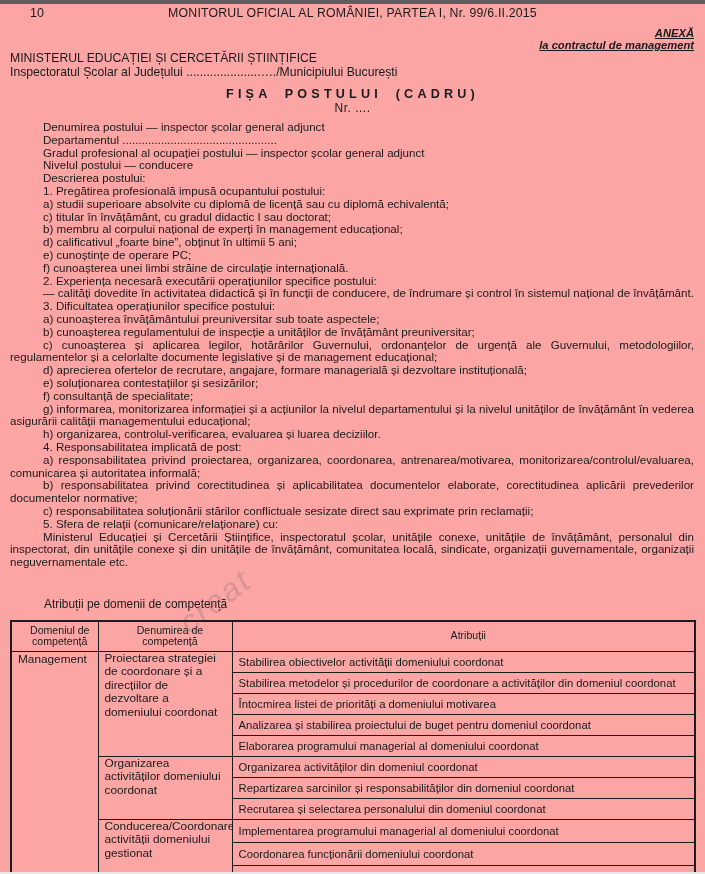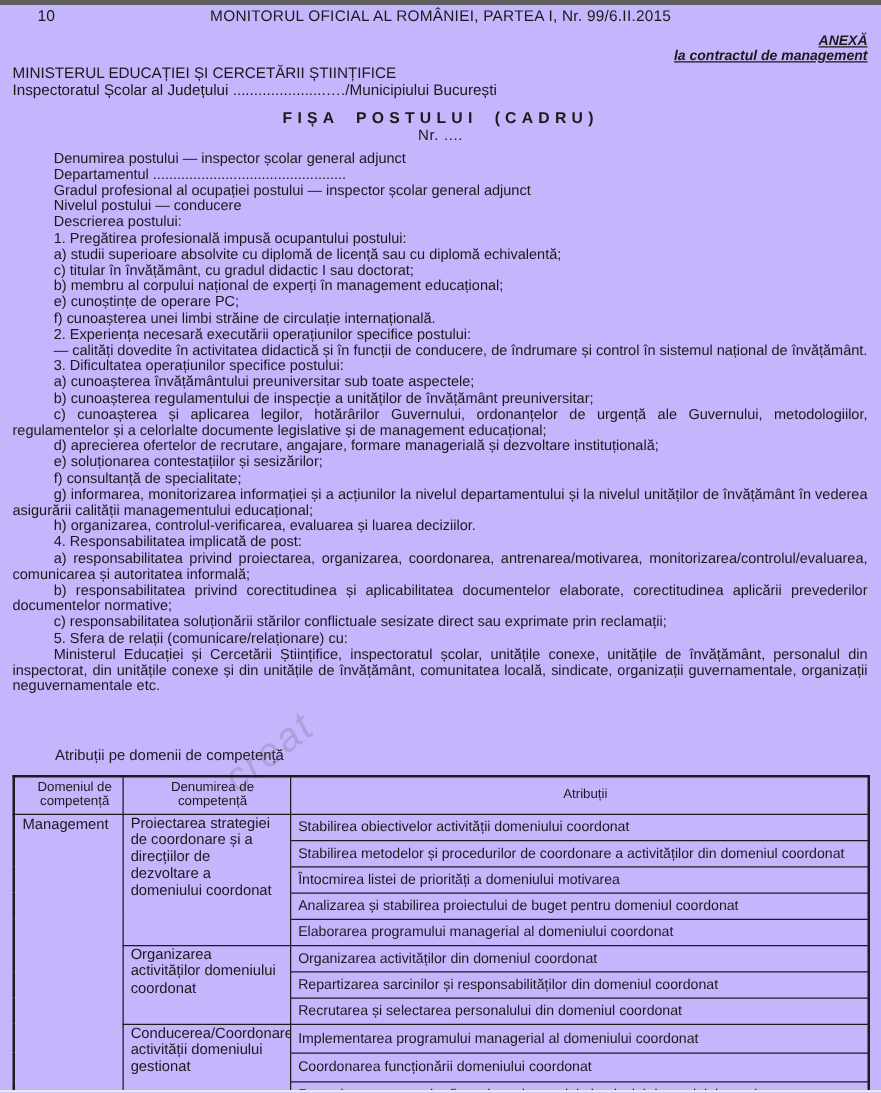"10" .page { background: #c4b5fd -> #fca5a5 }
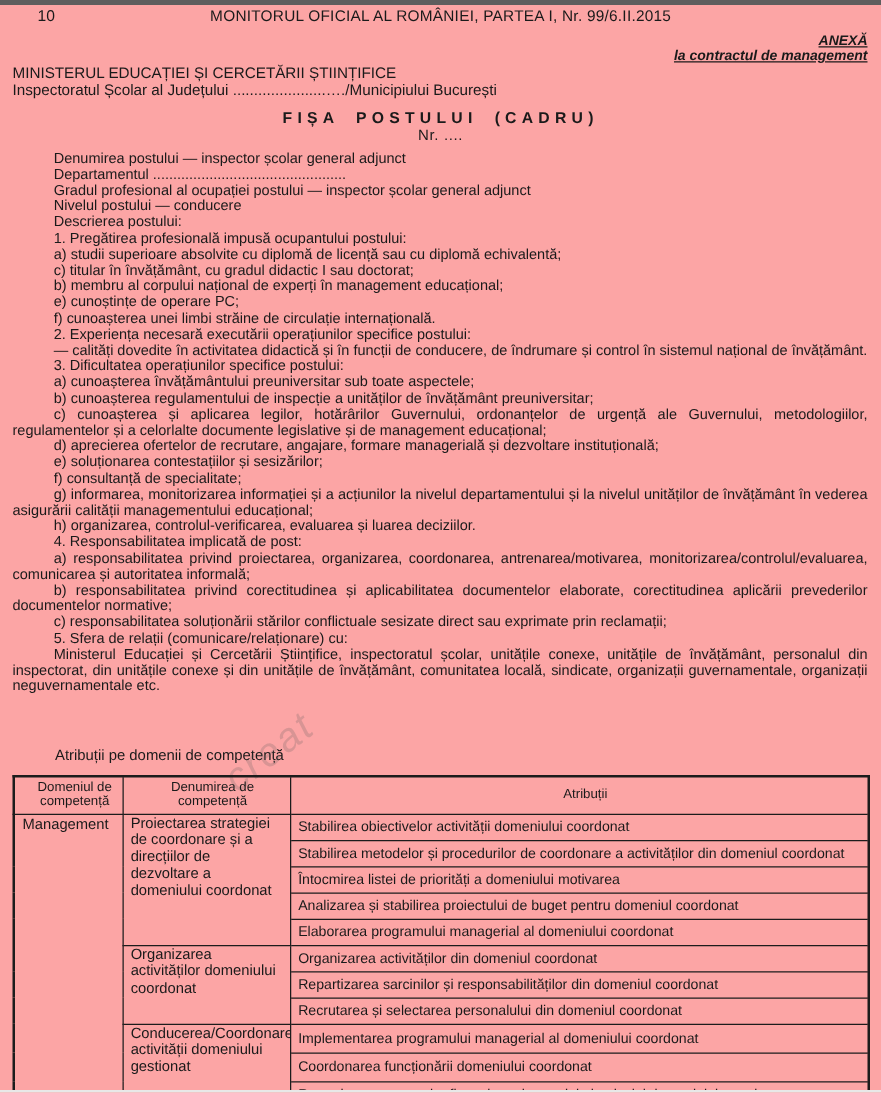"d) calificativul „foarte bine”, obținut" p { html: none -> <p>d) calificativul „foarte bine”, obținut în ultimii 5 ani;</p> }
